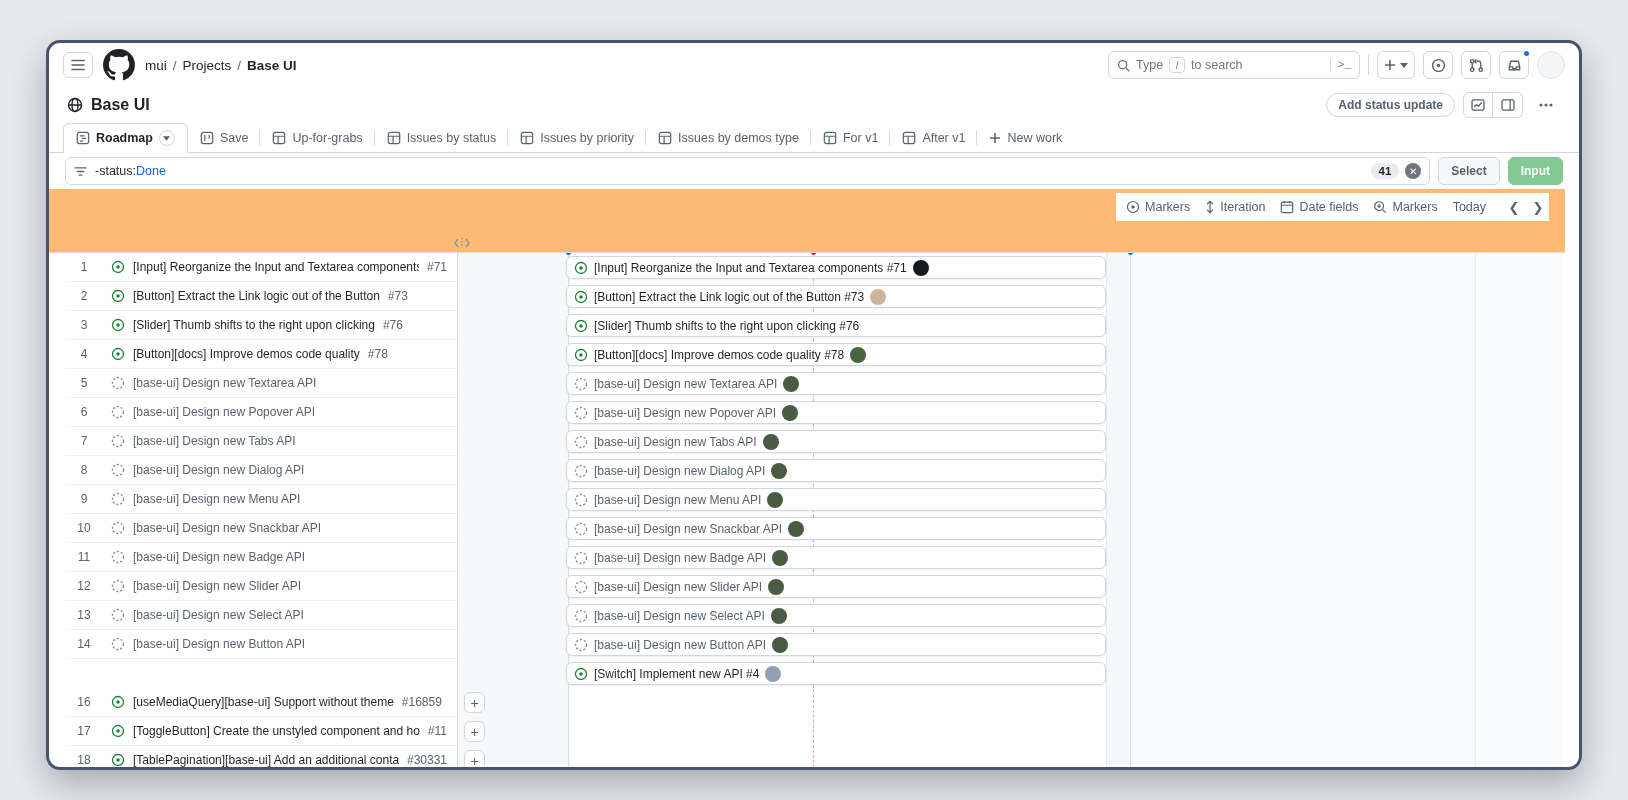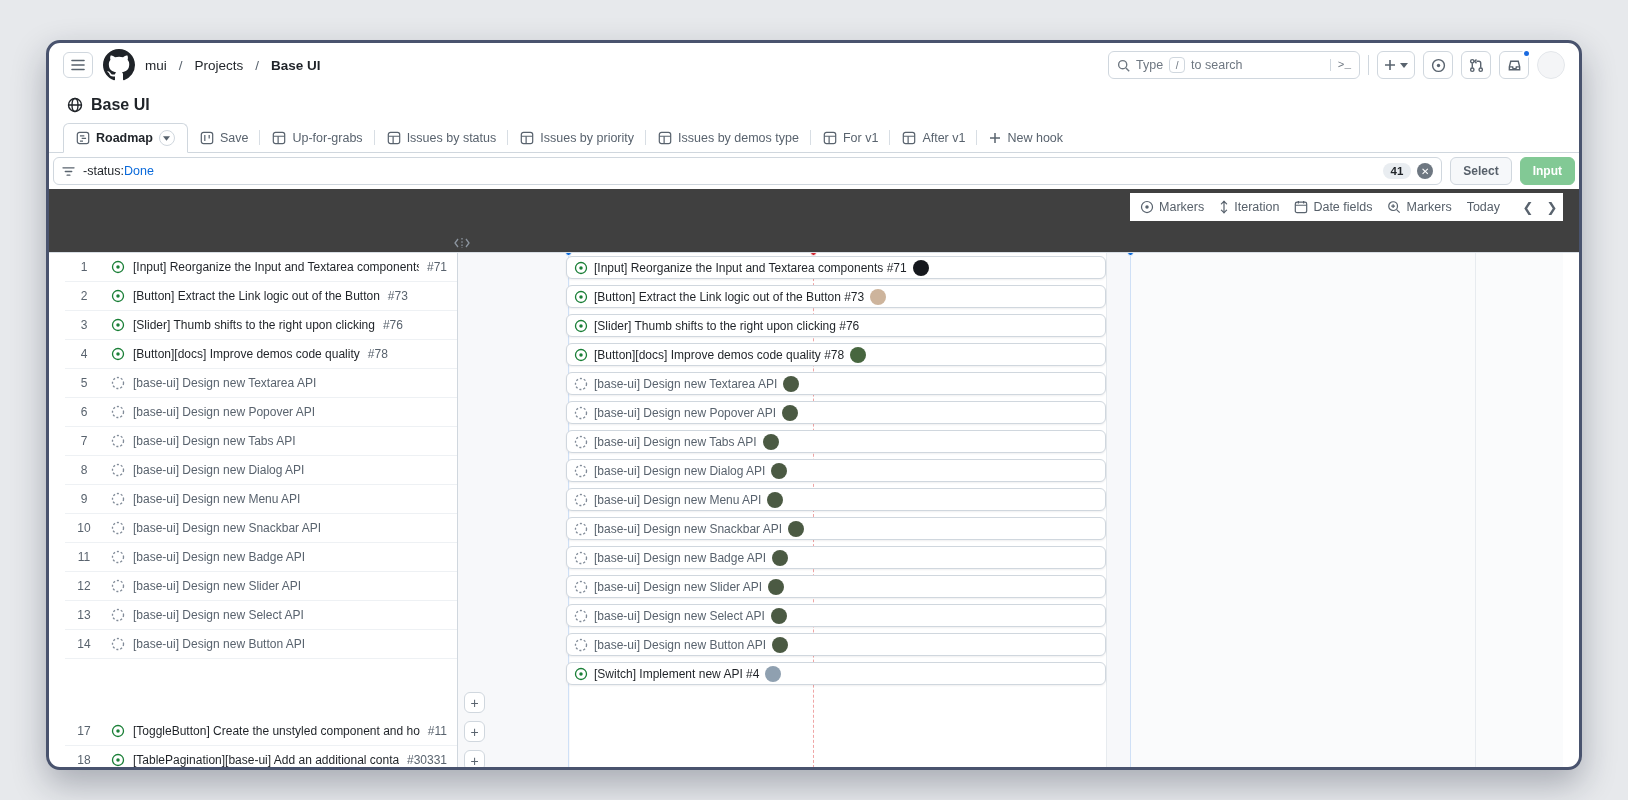"mui" .crumbs { gap: 12px -> 6px }
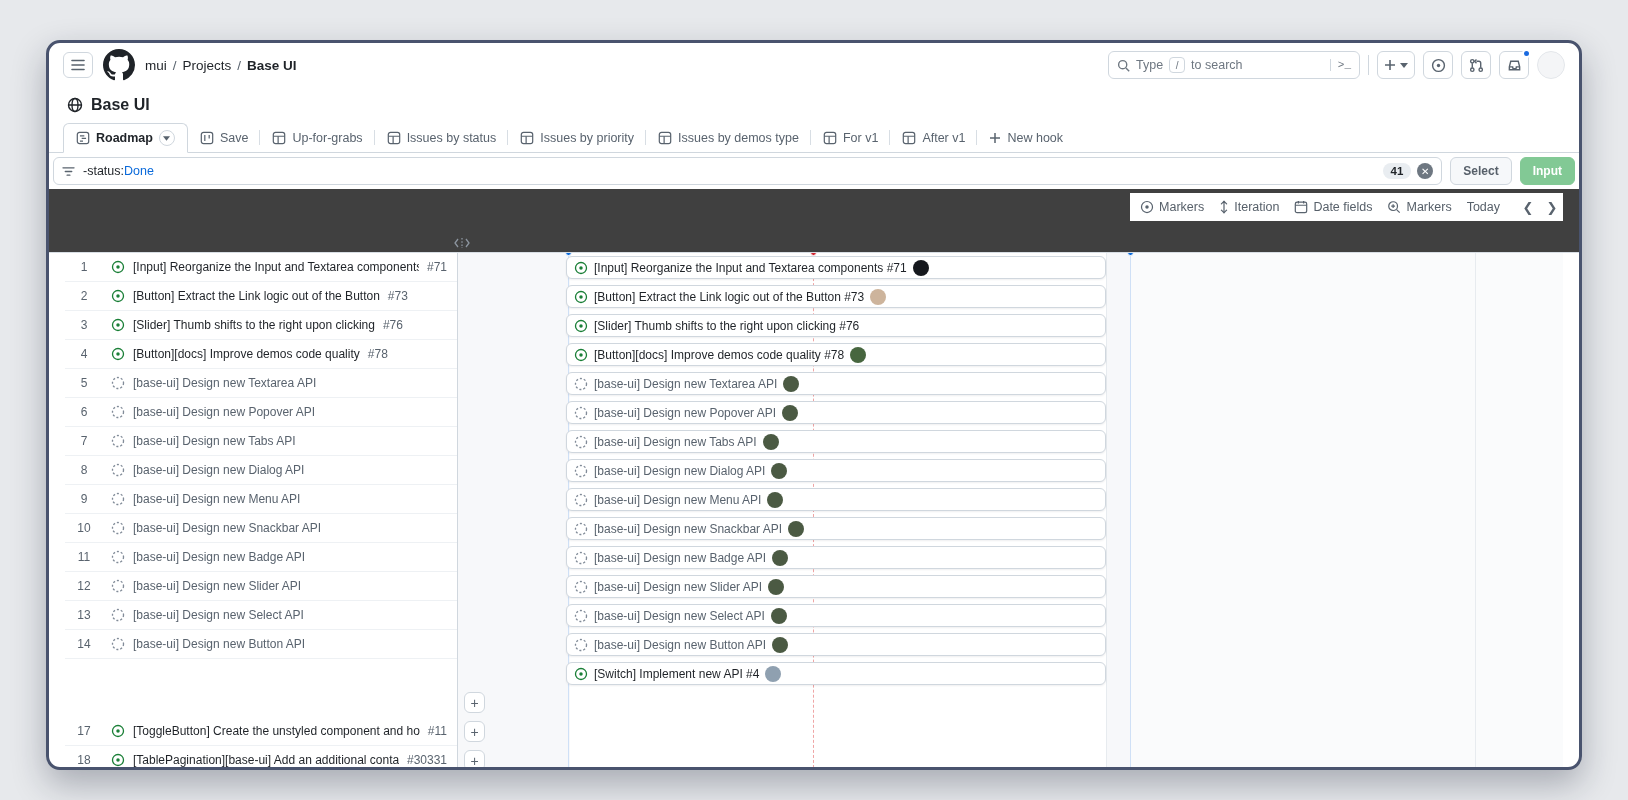"Add status update" div.title-right { html: none -> <div> <div>Add status update</div> <div> <div> <svg> <rect></rect> <path></path> </svg> </div> <div> <svg> <rect></rect> <line></line> </svg> </div> </div> <div> <svg> <circle></circle> <circle></circle> <circle></circle> </svg> </div> </div> }
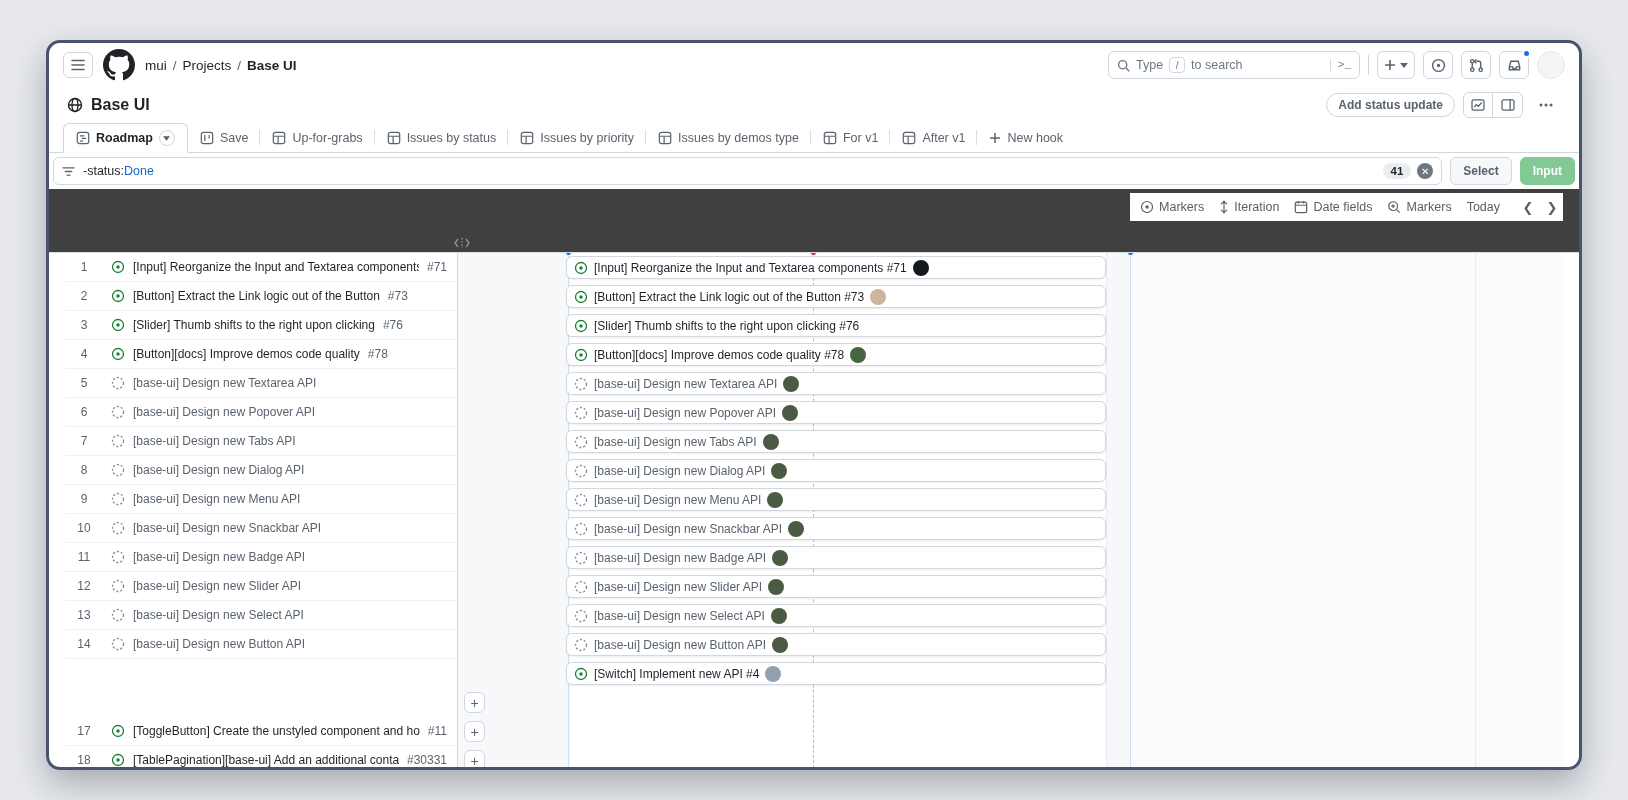"New hook" span { text: hook -> work }
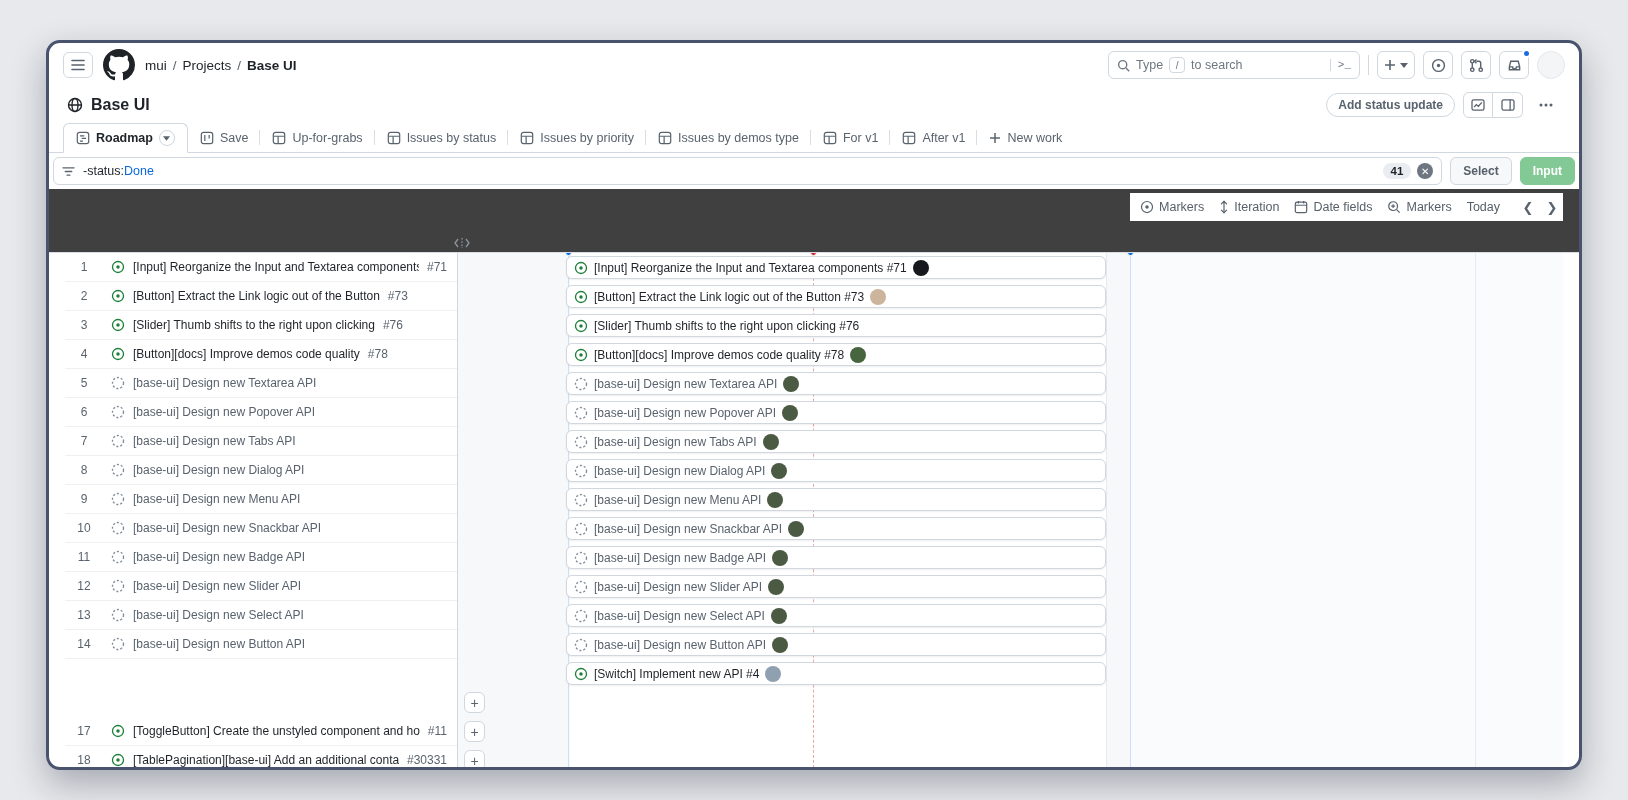"-status:Done" .filterbar { padding: 0 4px -> 0 16px }
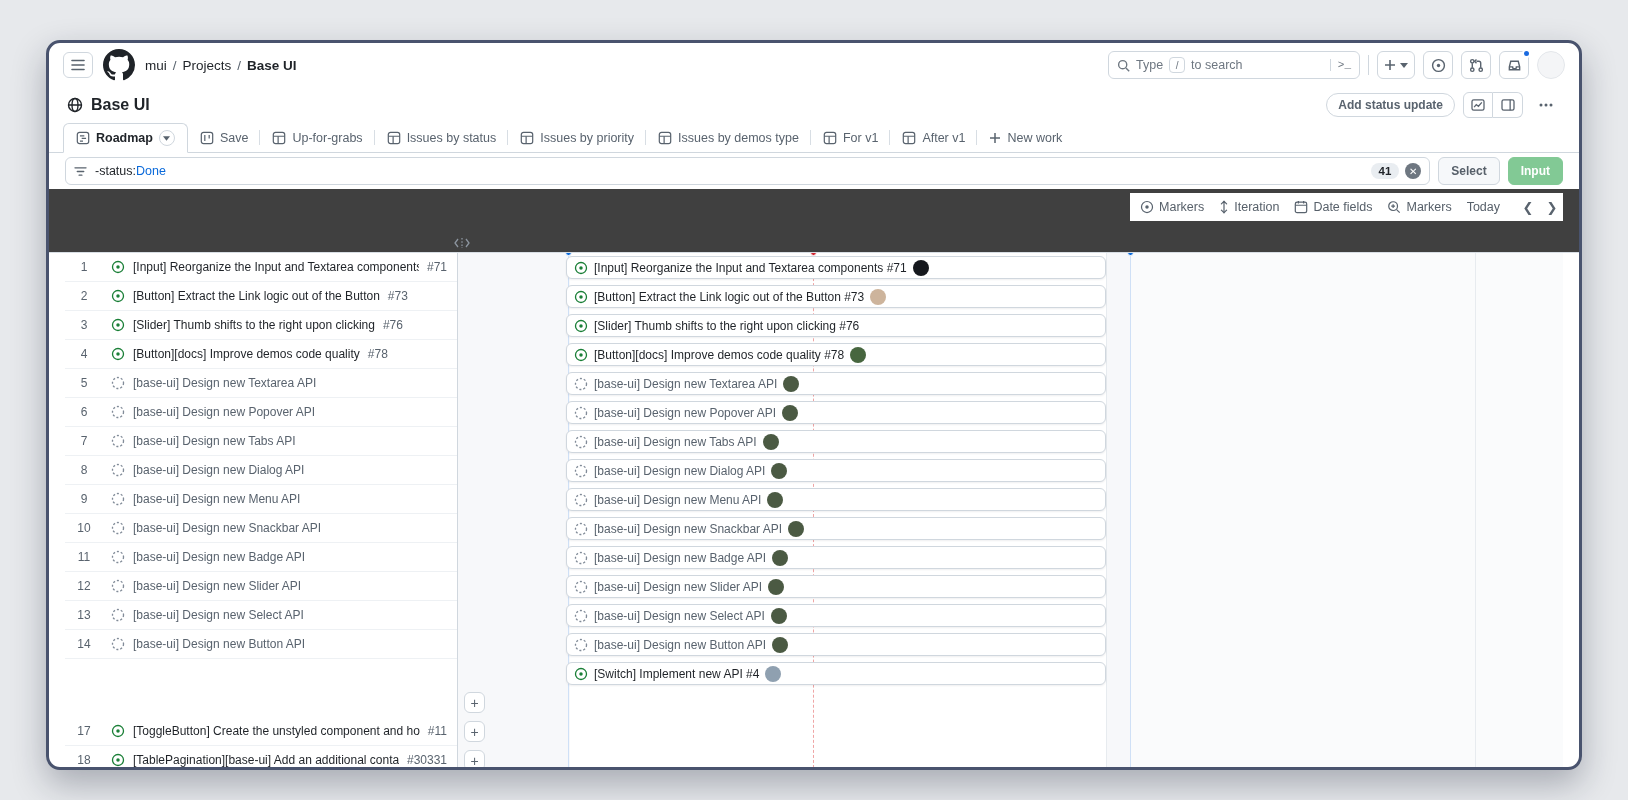"Markers" .tl-header { background: #404040 -> #fdba74; right: 0 -> 14px }
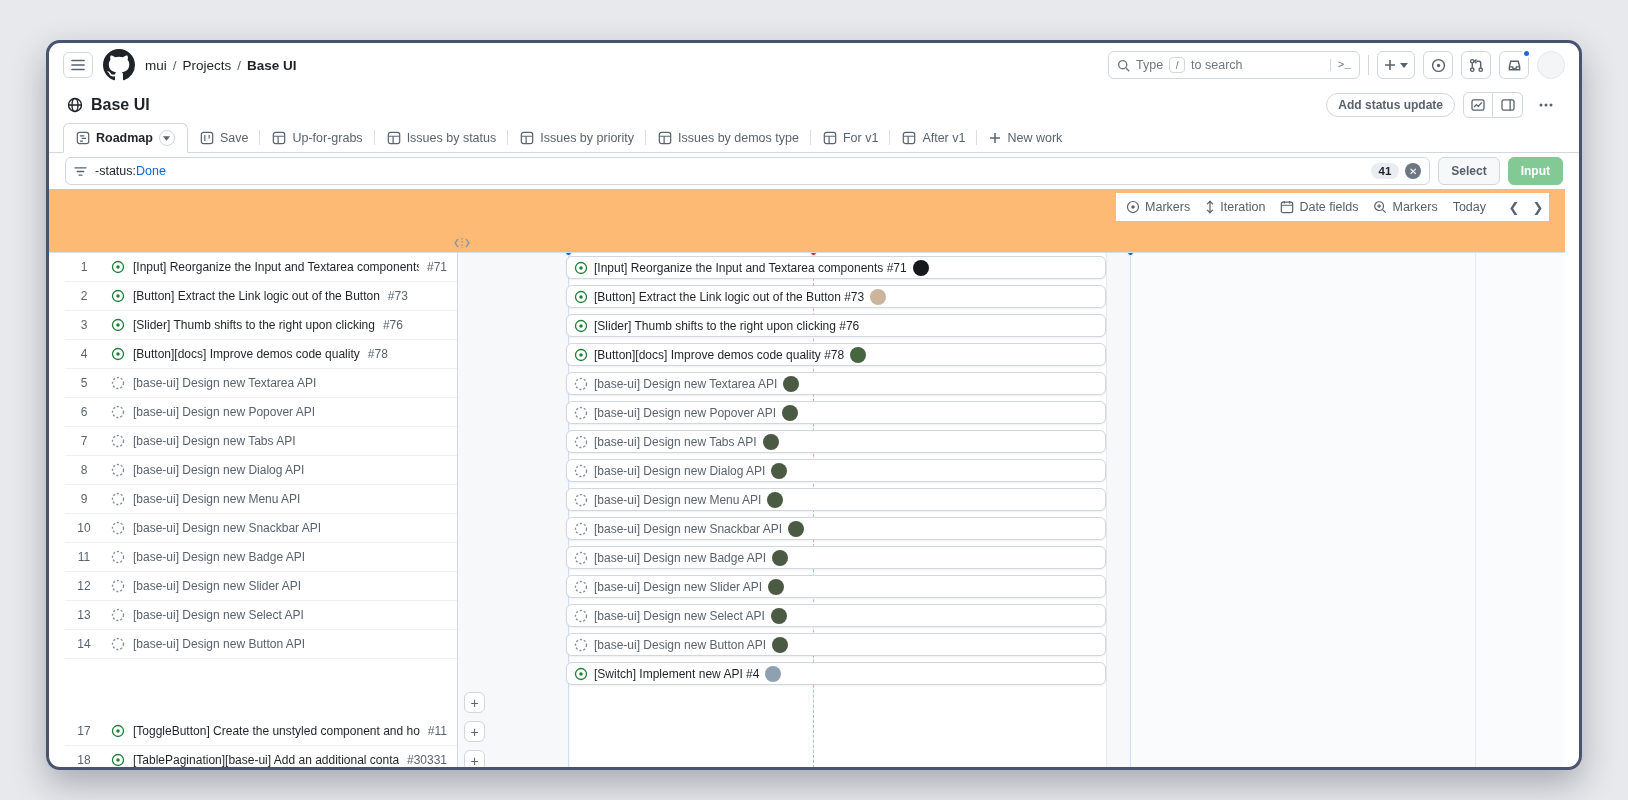"16" div.trow { html: none -> <div> <span>16</span> <span> <svg> <circle></circle> <circle></circle> </svg> </span> <span>[useMediaQuery][base-ui] Support without theme</span> <span>#16859</span> </div> }
